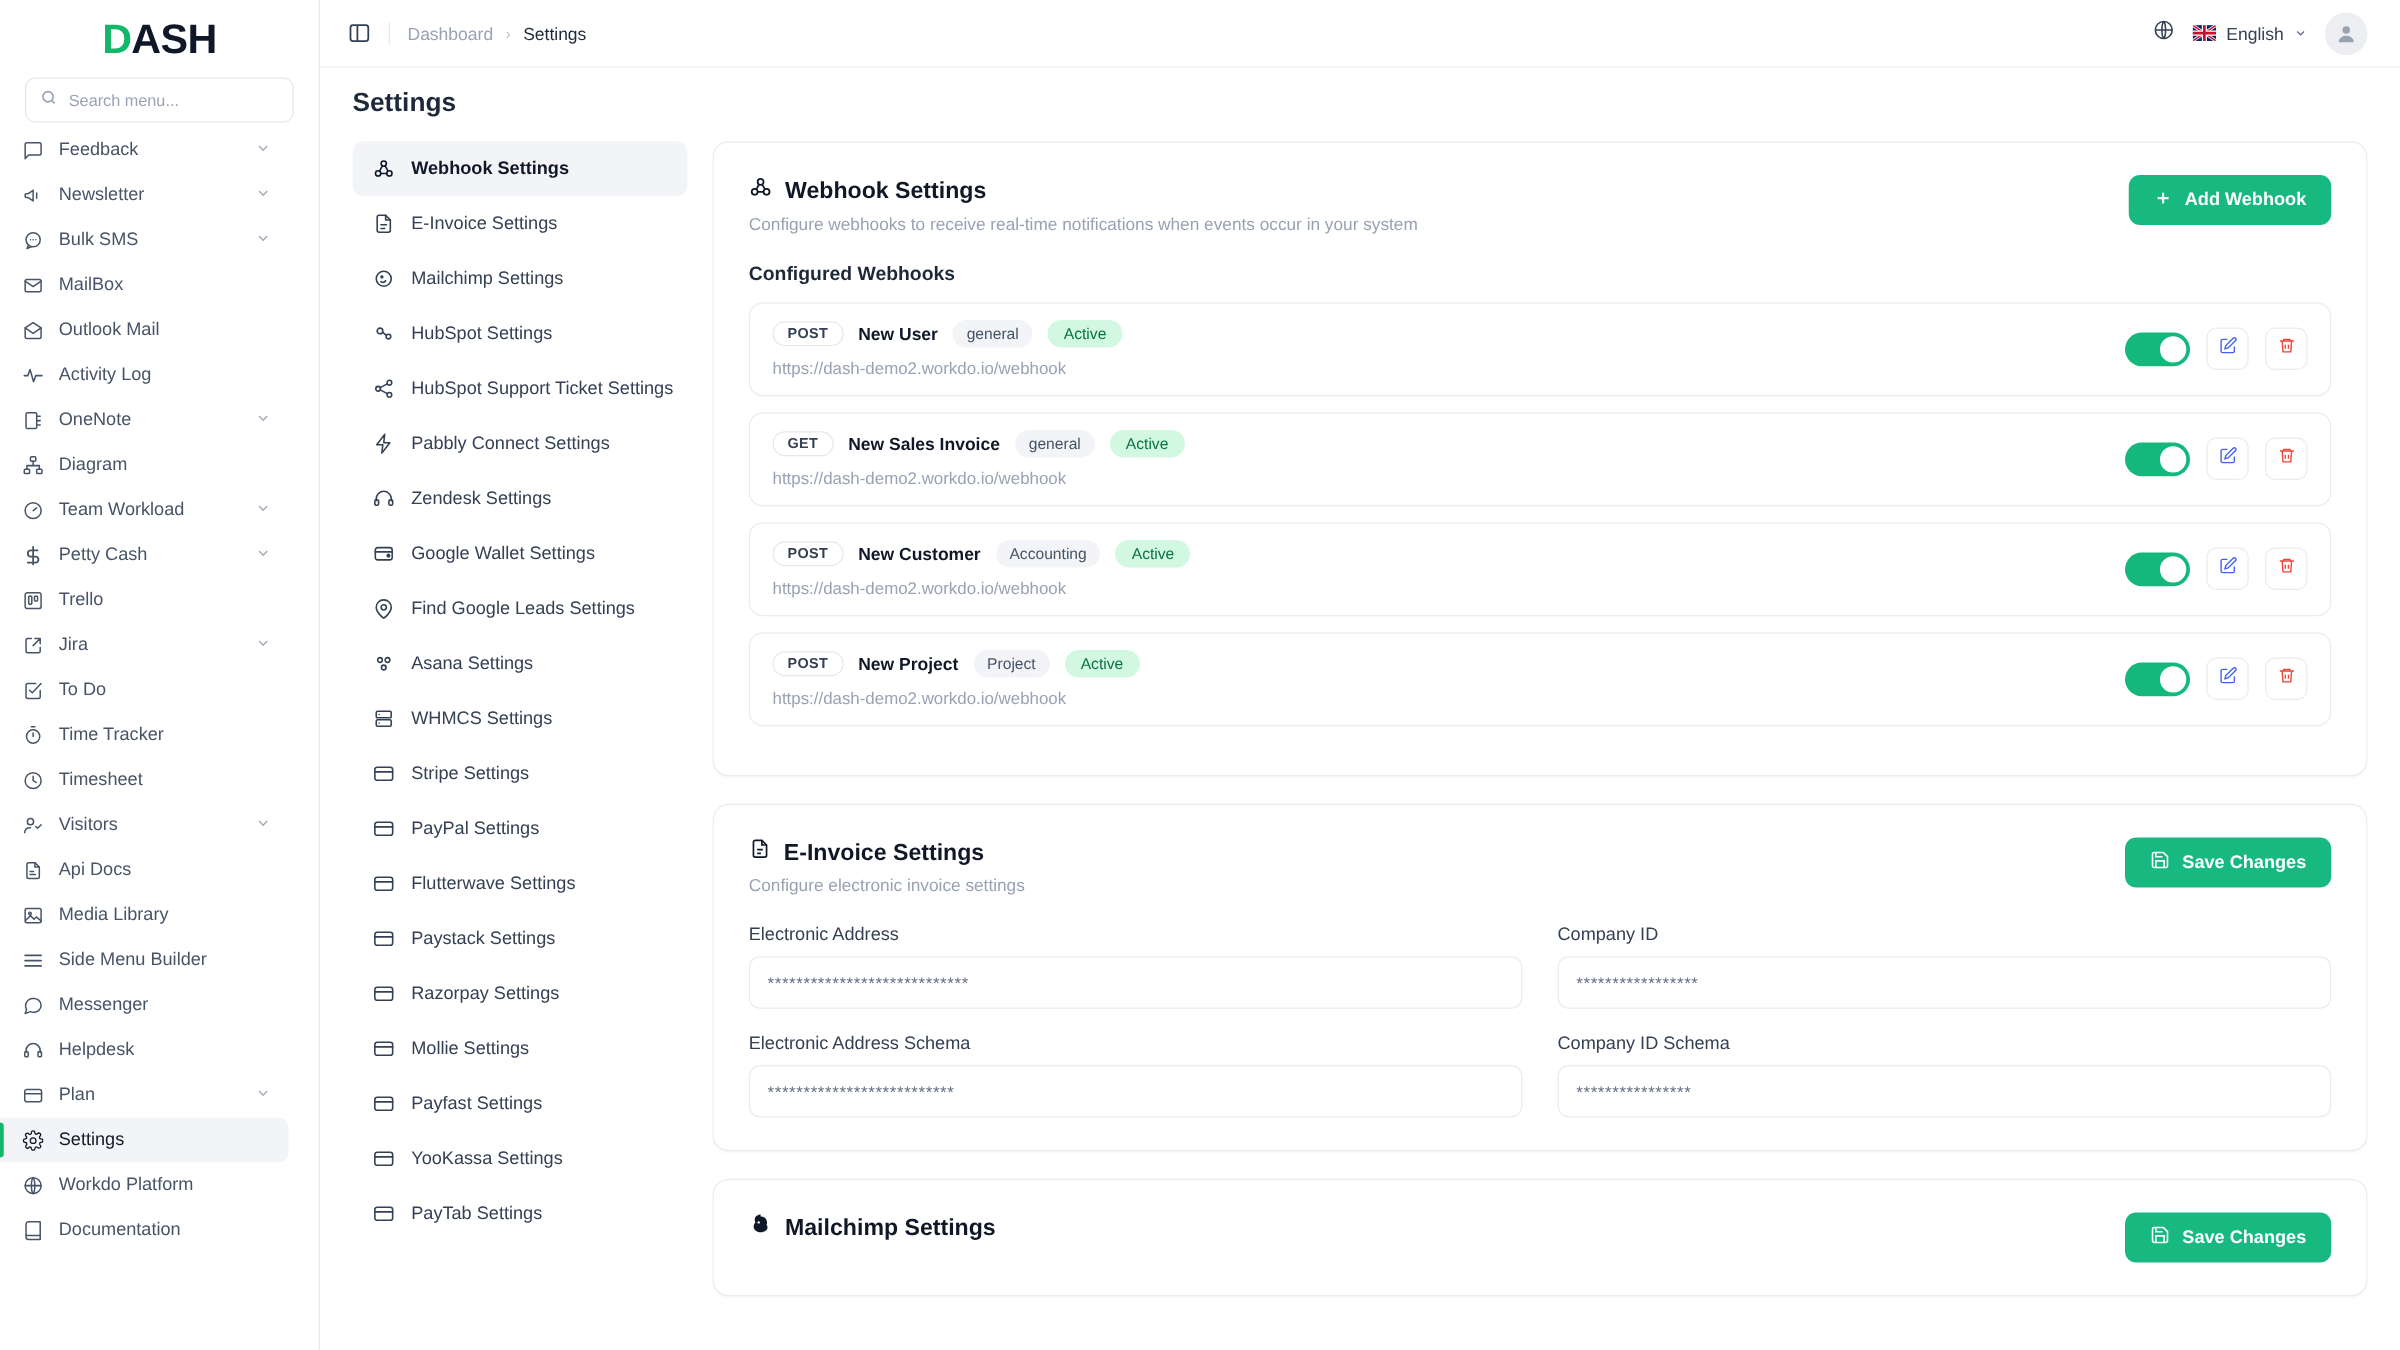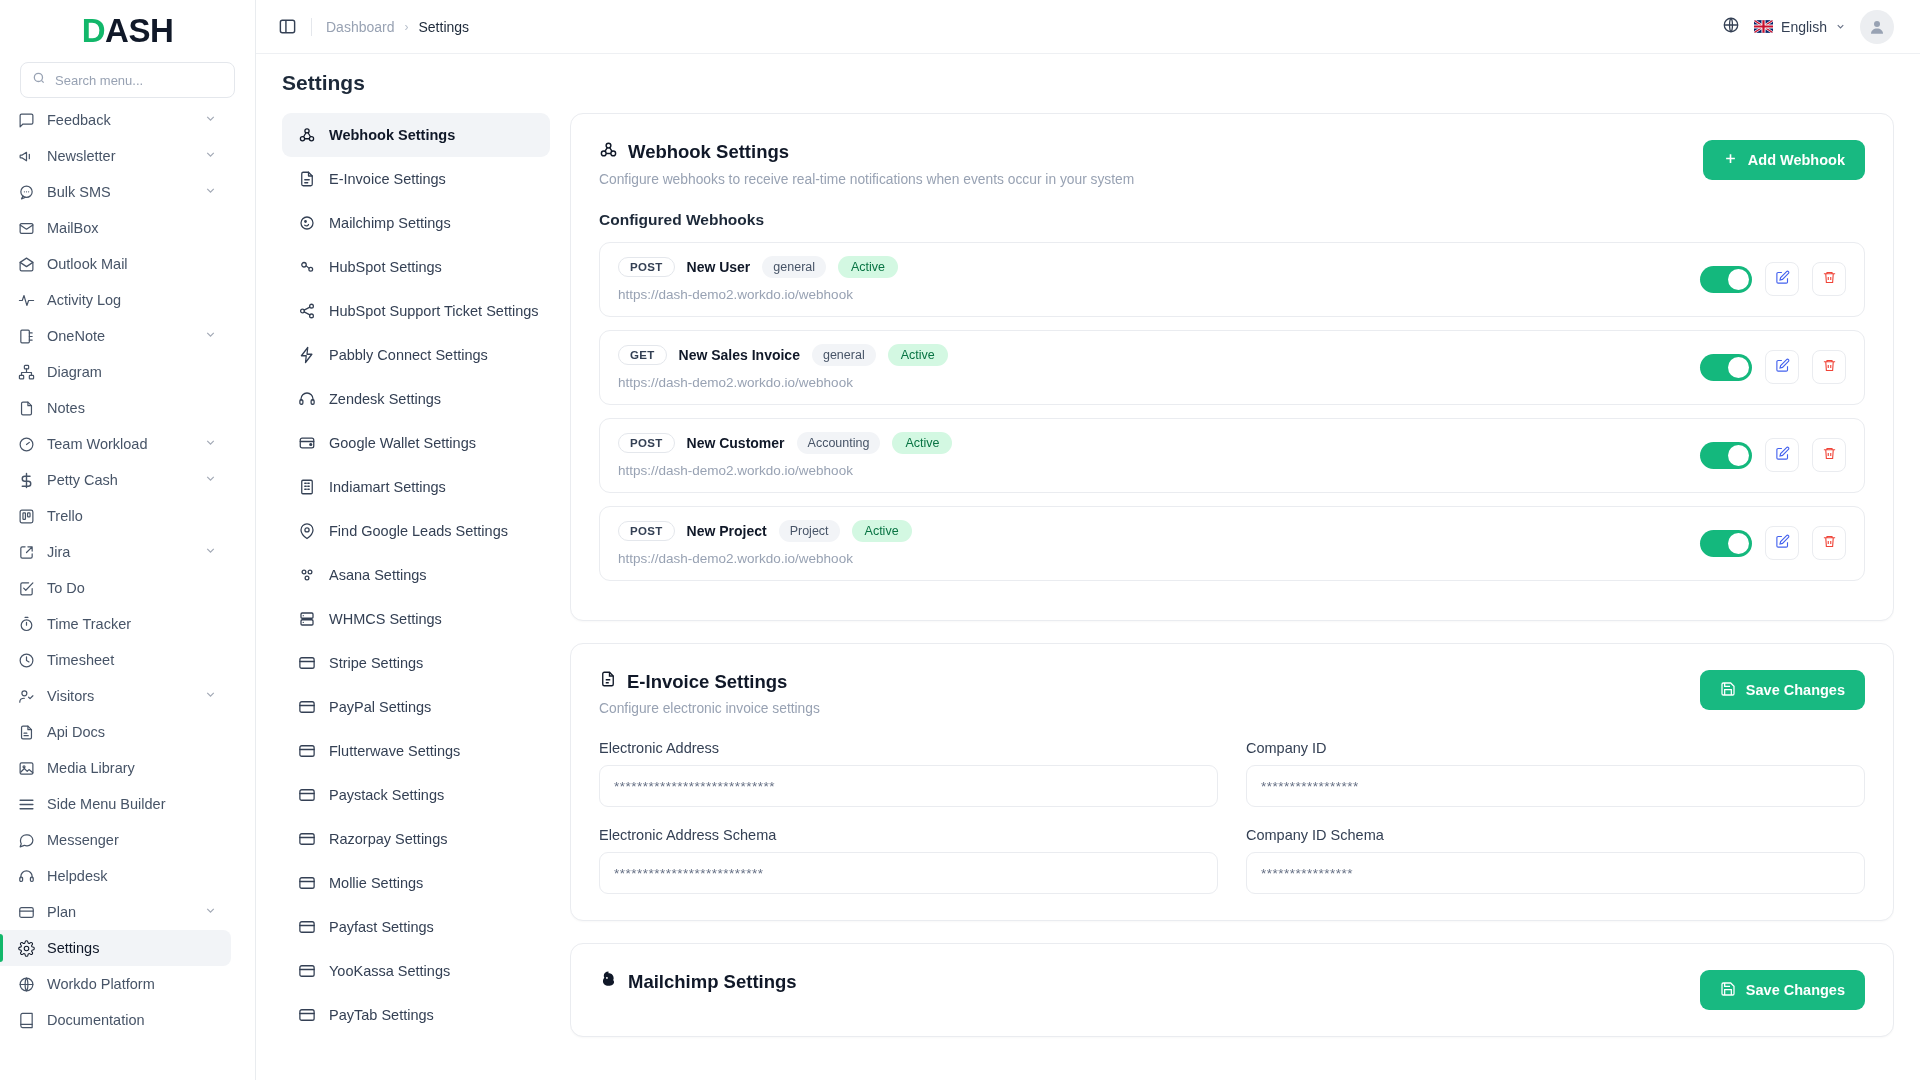"Notes" div.nav-item { html: <div> <span> <svg> <path></path> <path></path> </svg> </span> <span>Notes</span> </div> -> none }
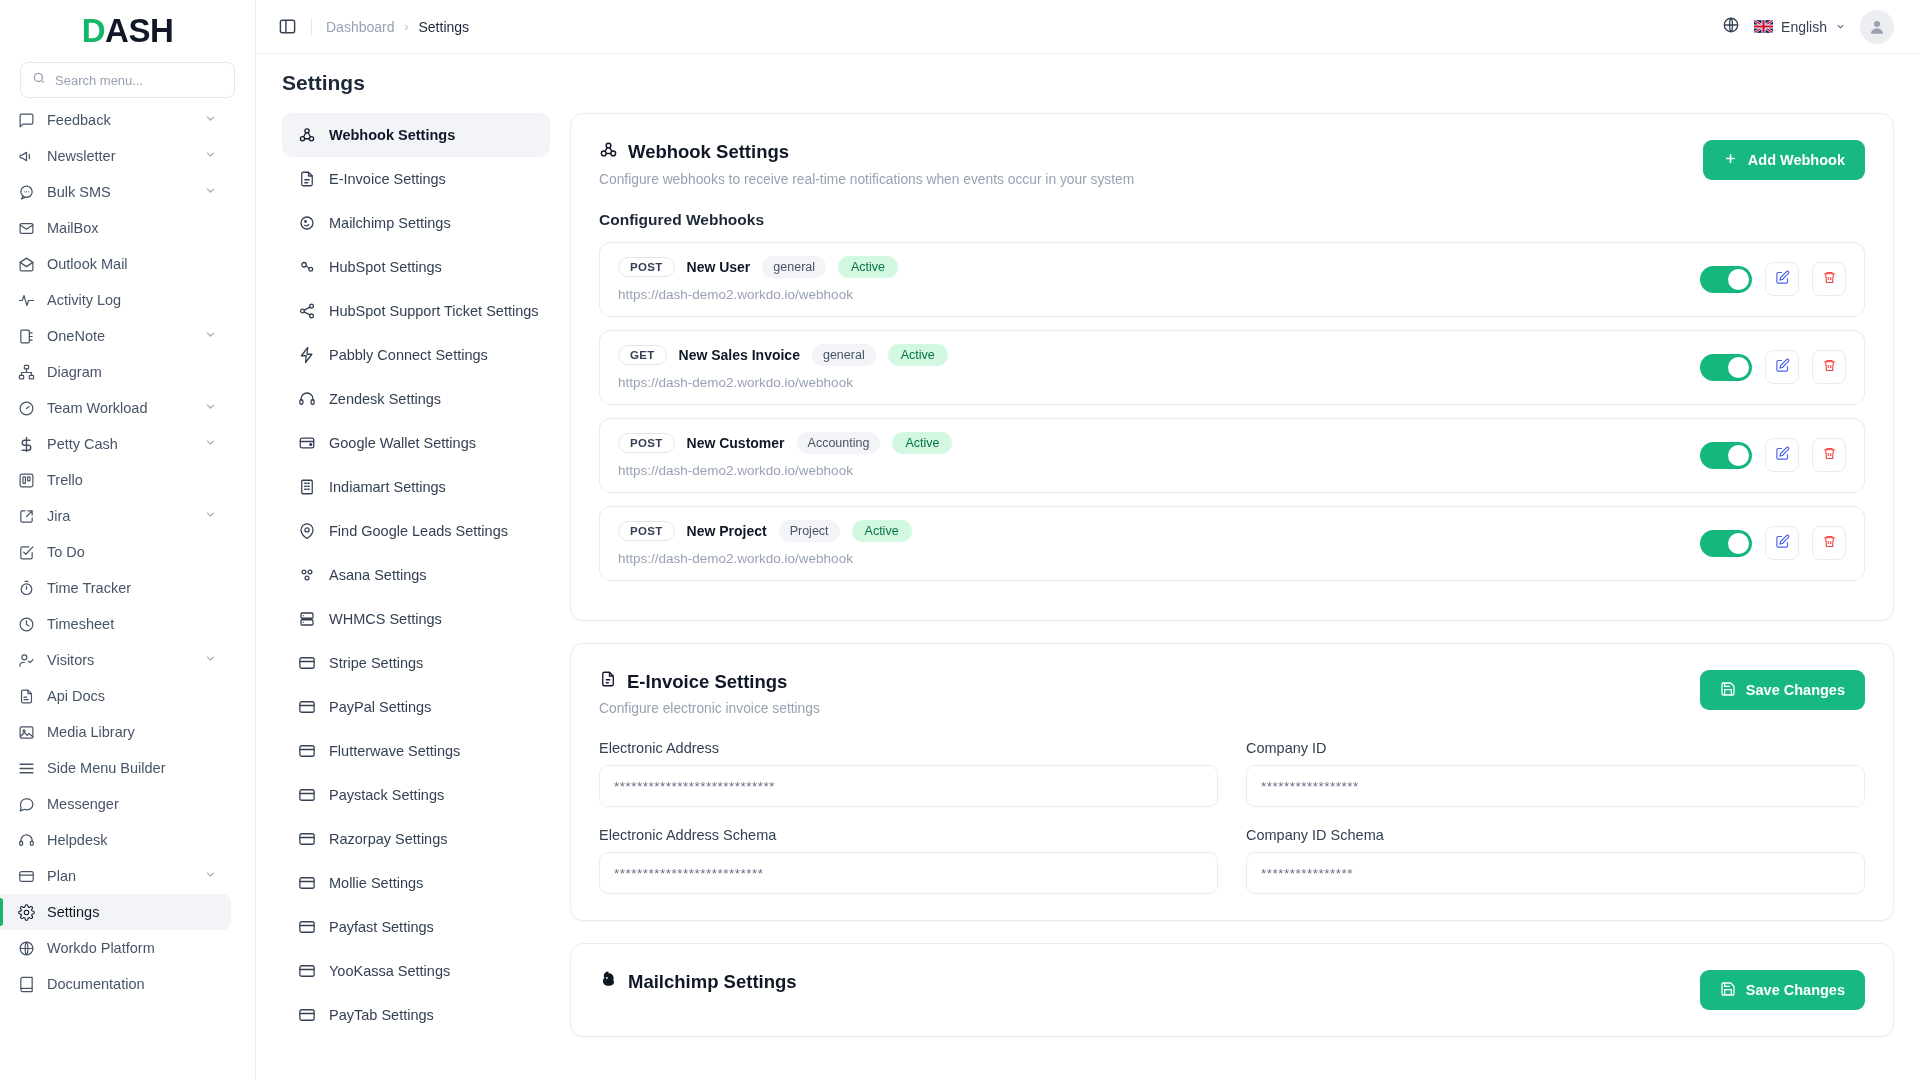"Indiamart Settings" div.snav-item { html: <div> <span> <svg> <rect></rect> <path></path> </svg> </span> <span>Indiamart Settings</span> </div> -> none }
